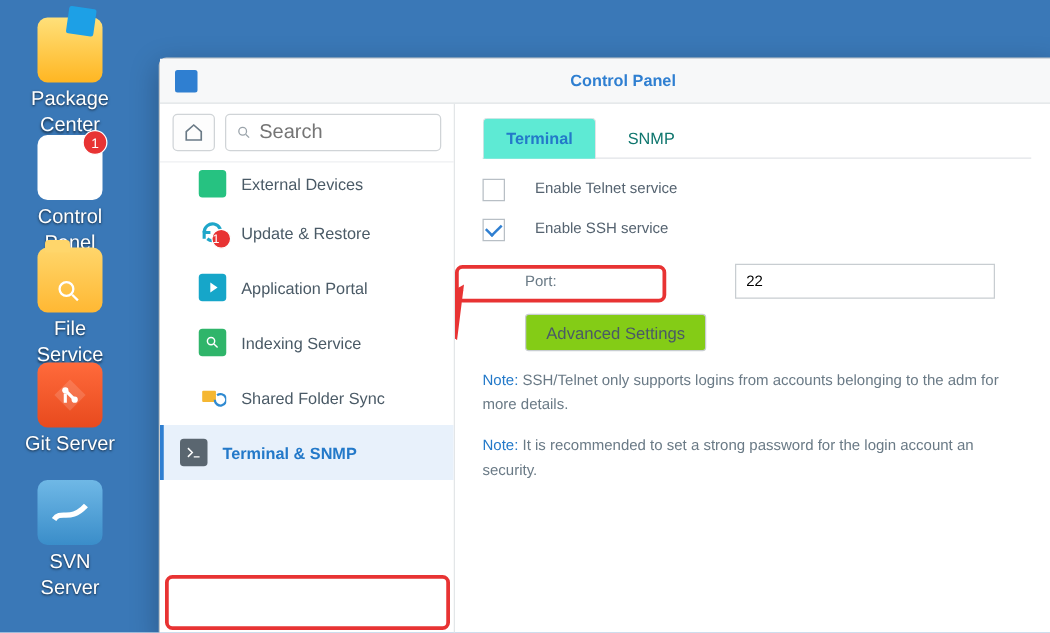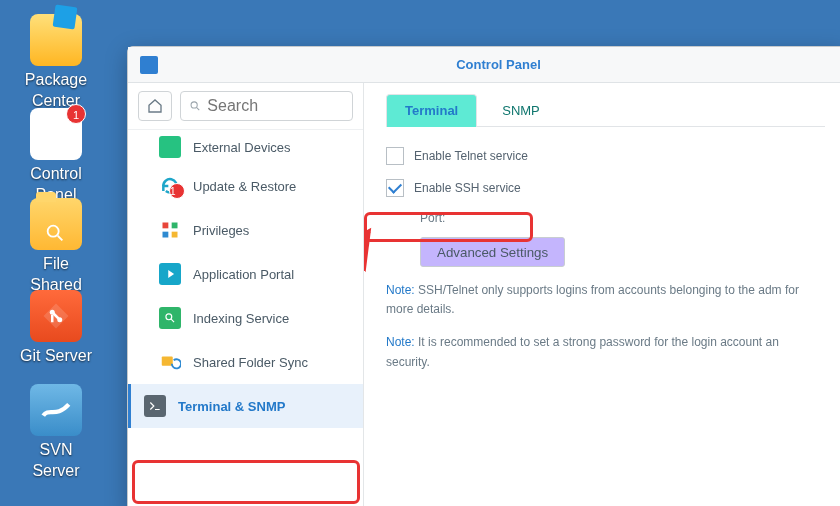"Enable Telnet service" .chk-row { align-items: center -> flex-start; gap: 10px -> 24px }
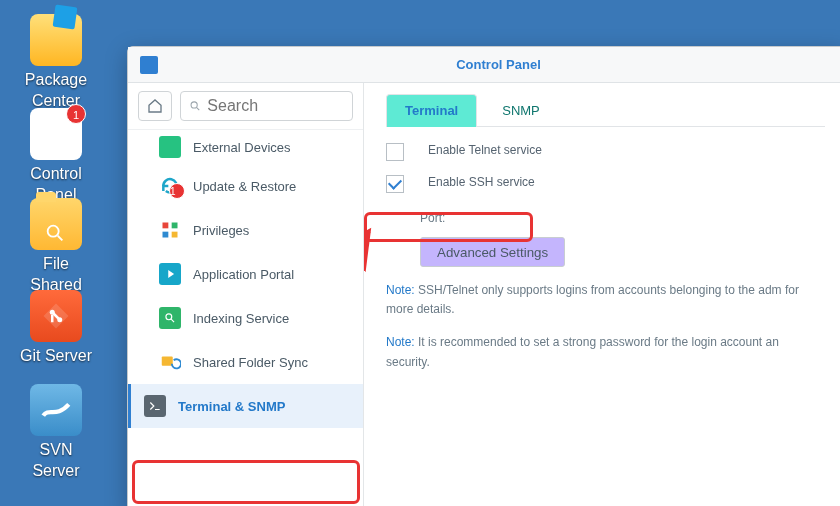"Privileges" div.nav-item { html: <div> <div> <svg> <rect></rect> <rect></rect> <rect></rect> <rect></rect> </svg> </div> <span>Privileges</span> </div> -> none }
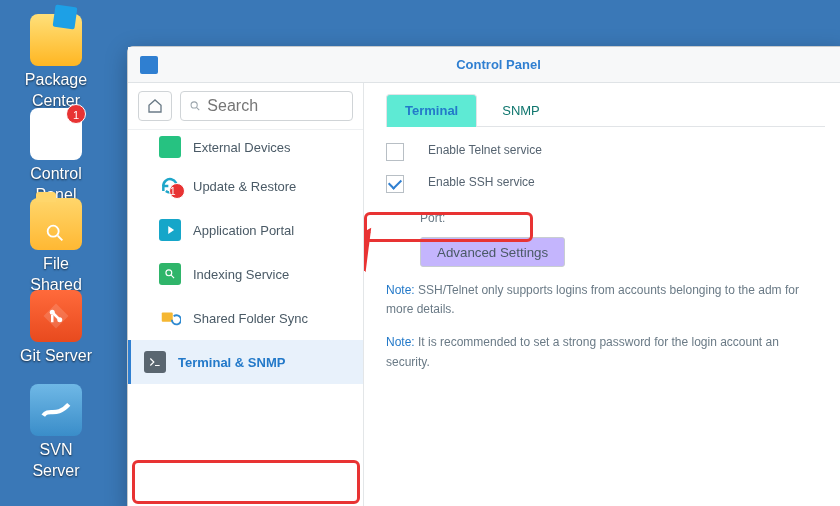"22" input.port-input { html: none -> <input> }
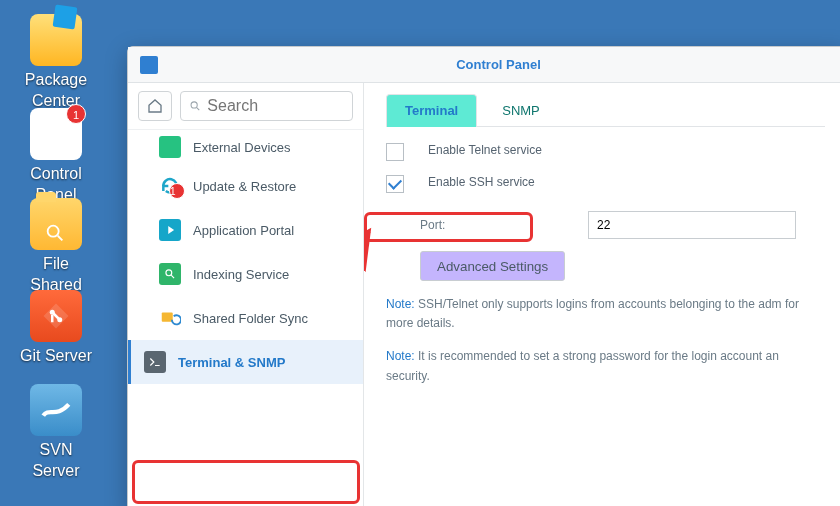"File Shared" div.lbl { text: Shared -> Service }
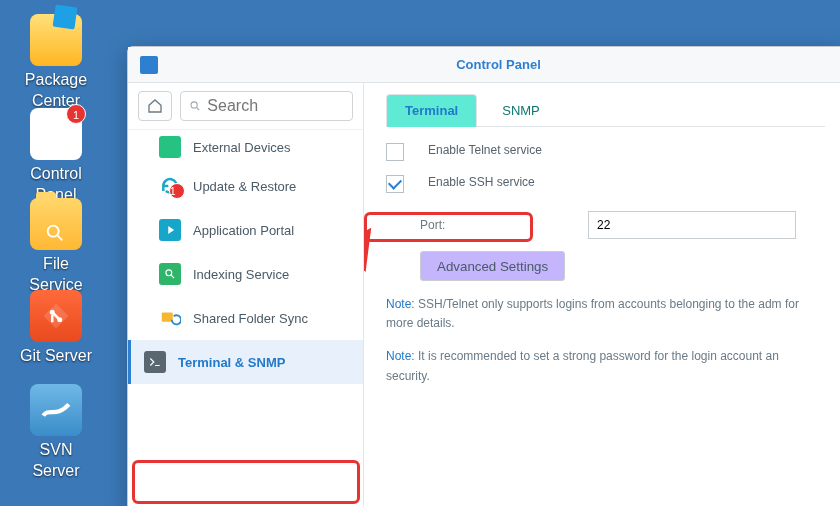"Advanced Settings" .btn { background: #c4b5fd -> #84cc16 }
